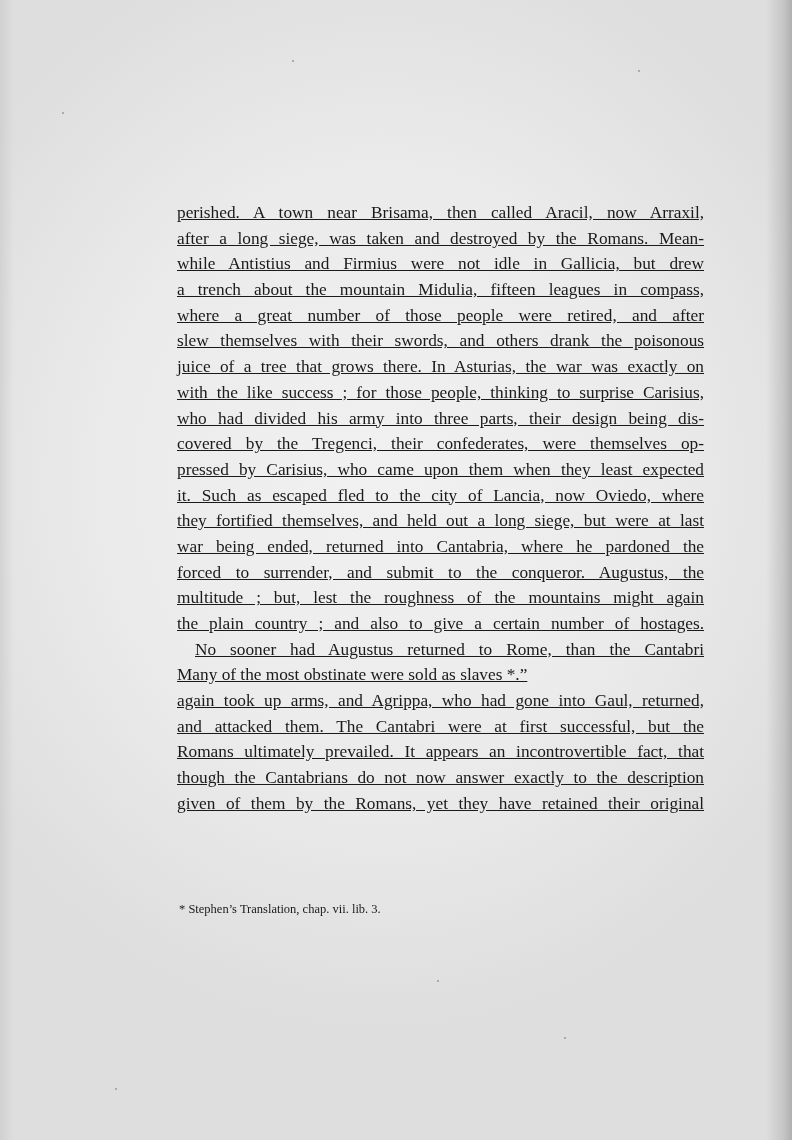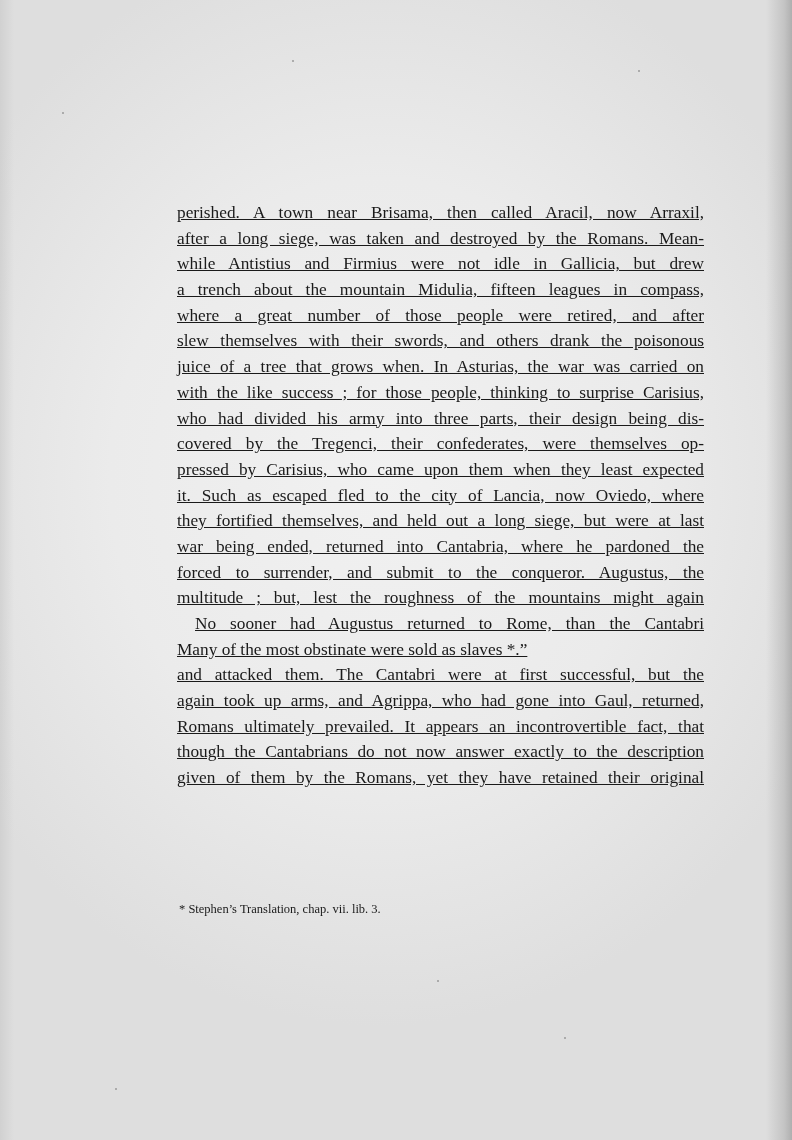"juice of a tree that" span.line { text: when.  In Asturias, the war was carried -> there.  In Asturias, the war was exactly }
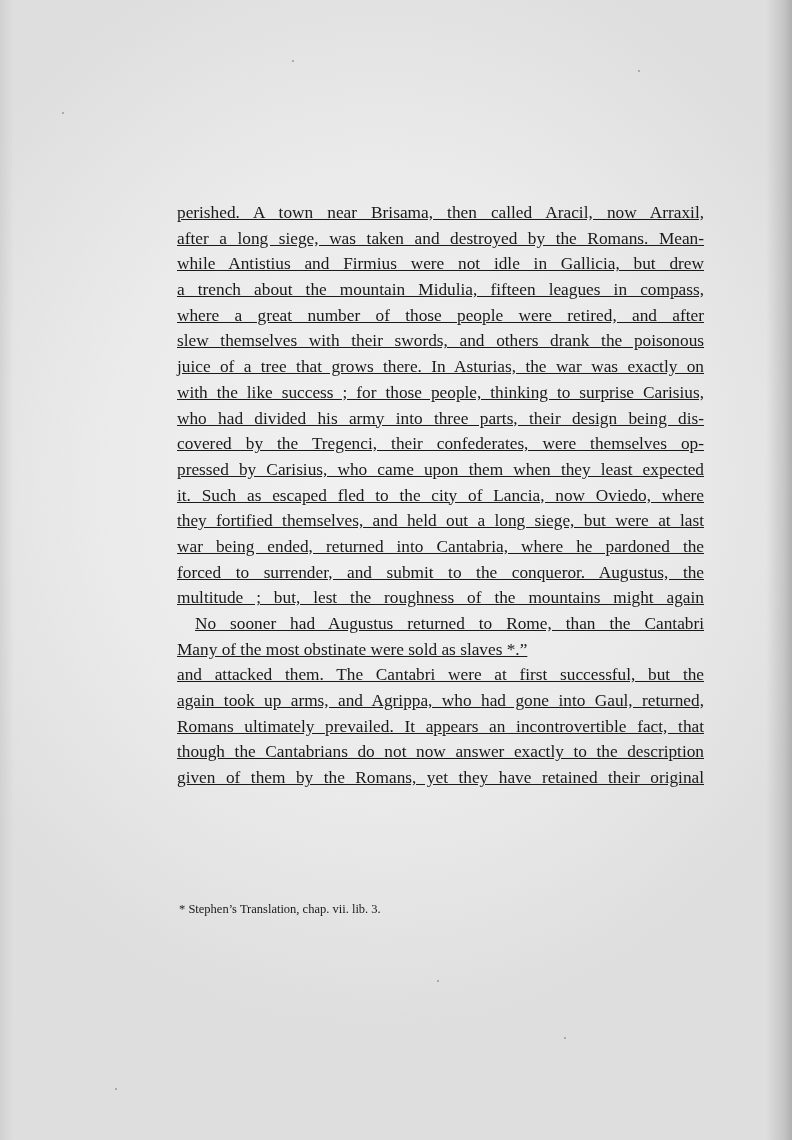"the plain country ; and" span.line { html: none -> <span>the plain country ; and also to give a certain number of hostages.</span> }
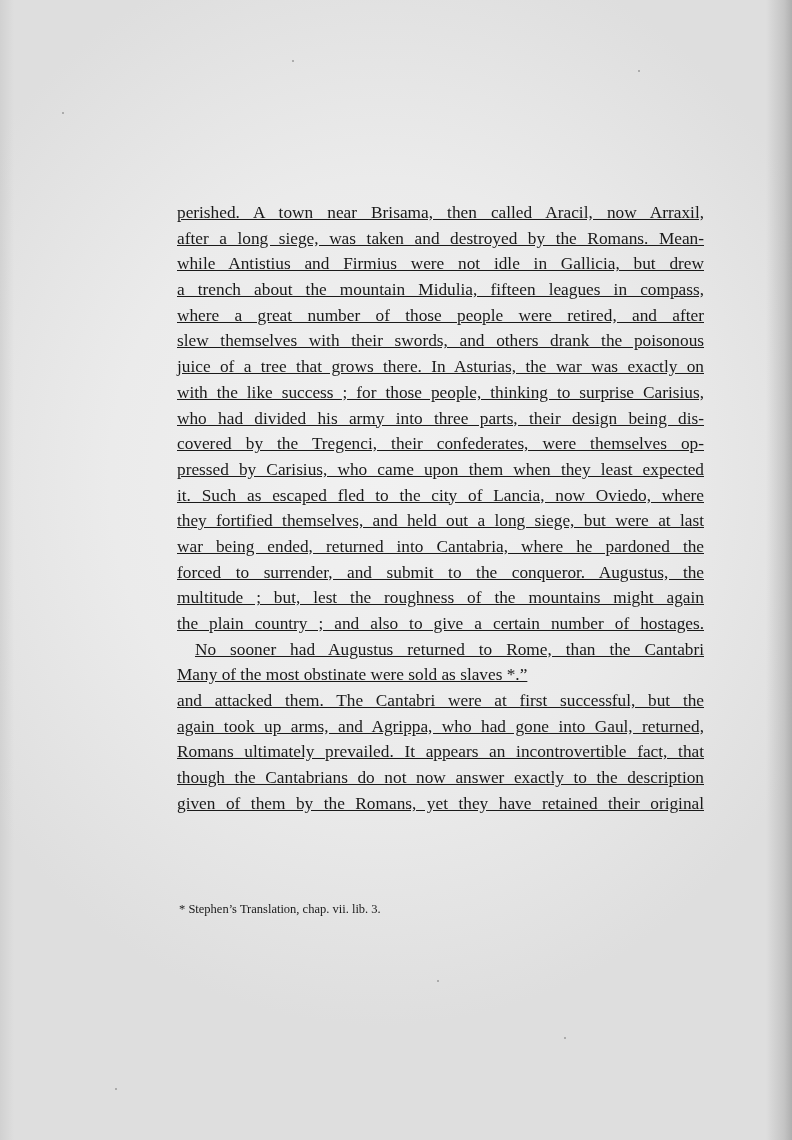"and attacked them. The Cantabri" span.line { order: before "again took up arms, and" -> after "again took up arms, and" }
